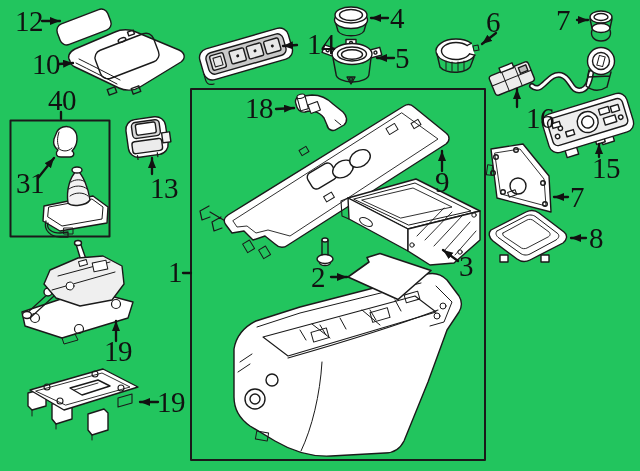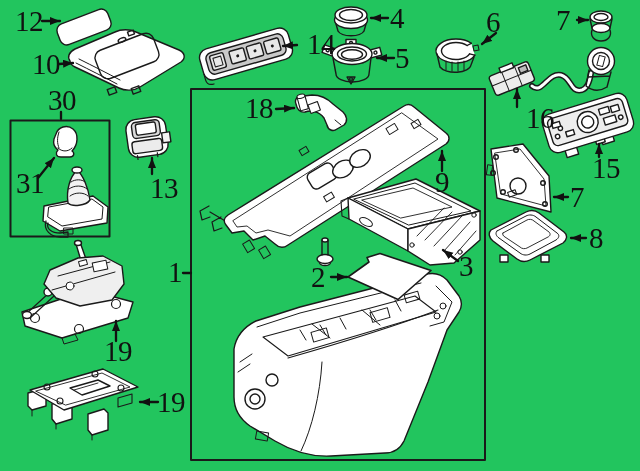"30" div.co { text: 30 -> 40 }
